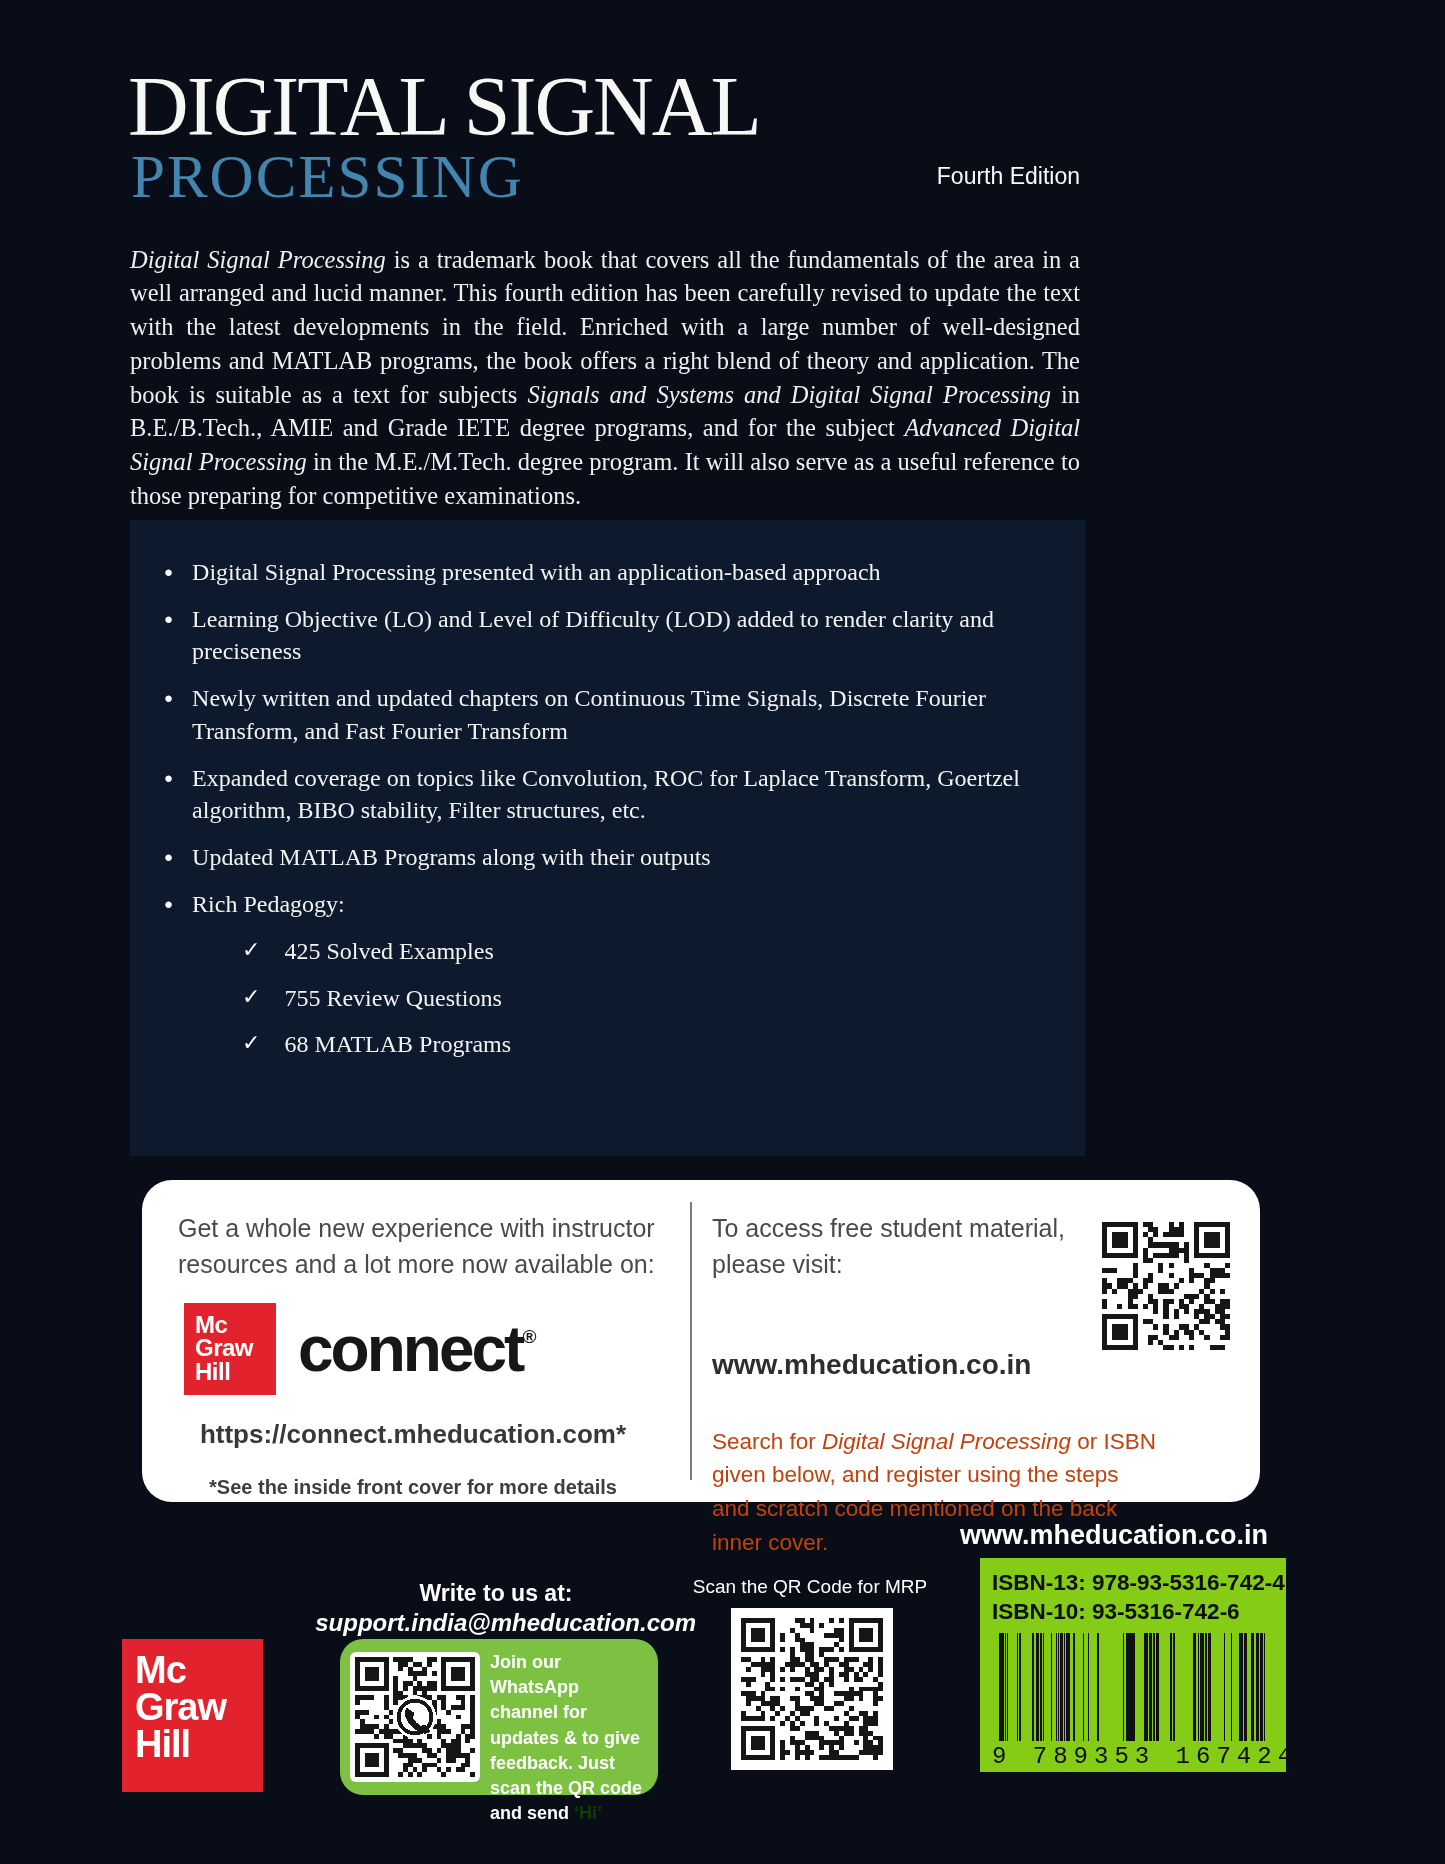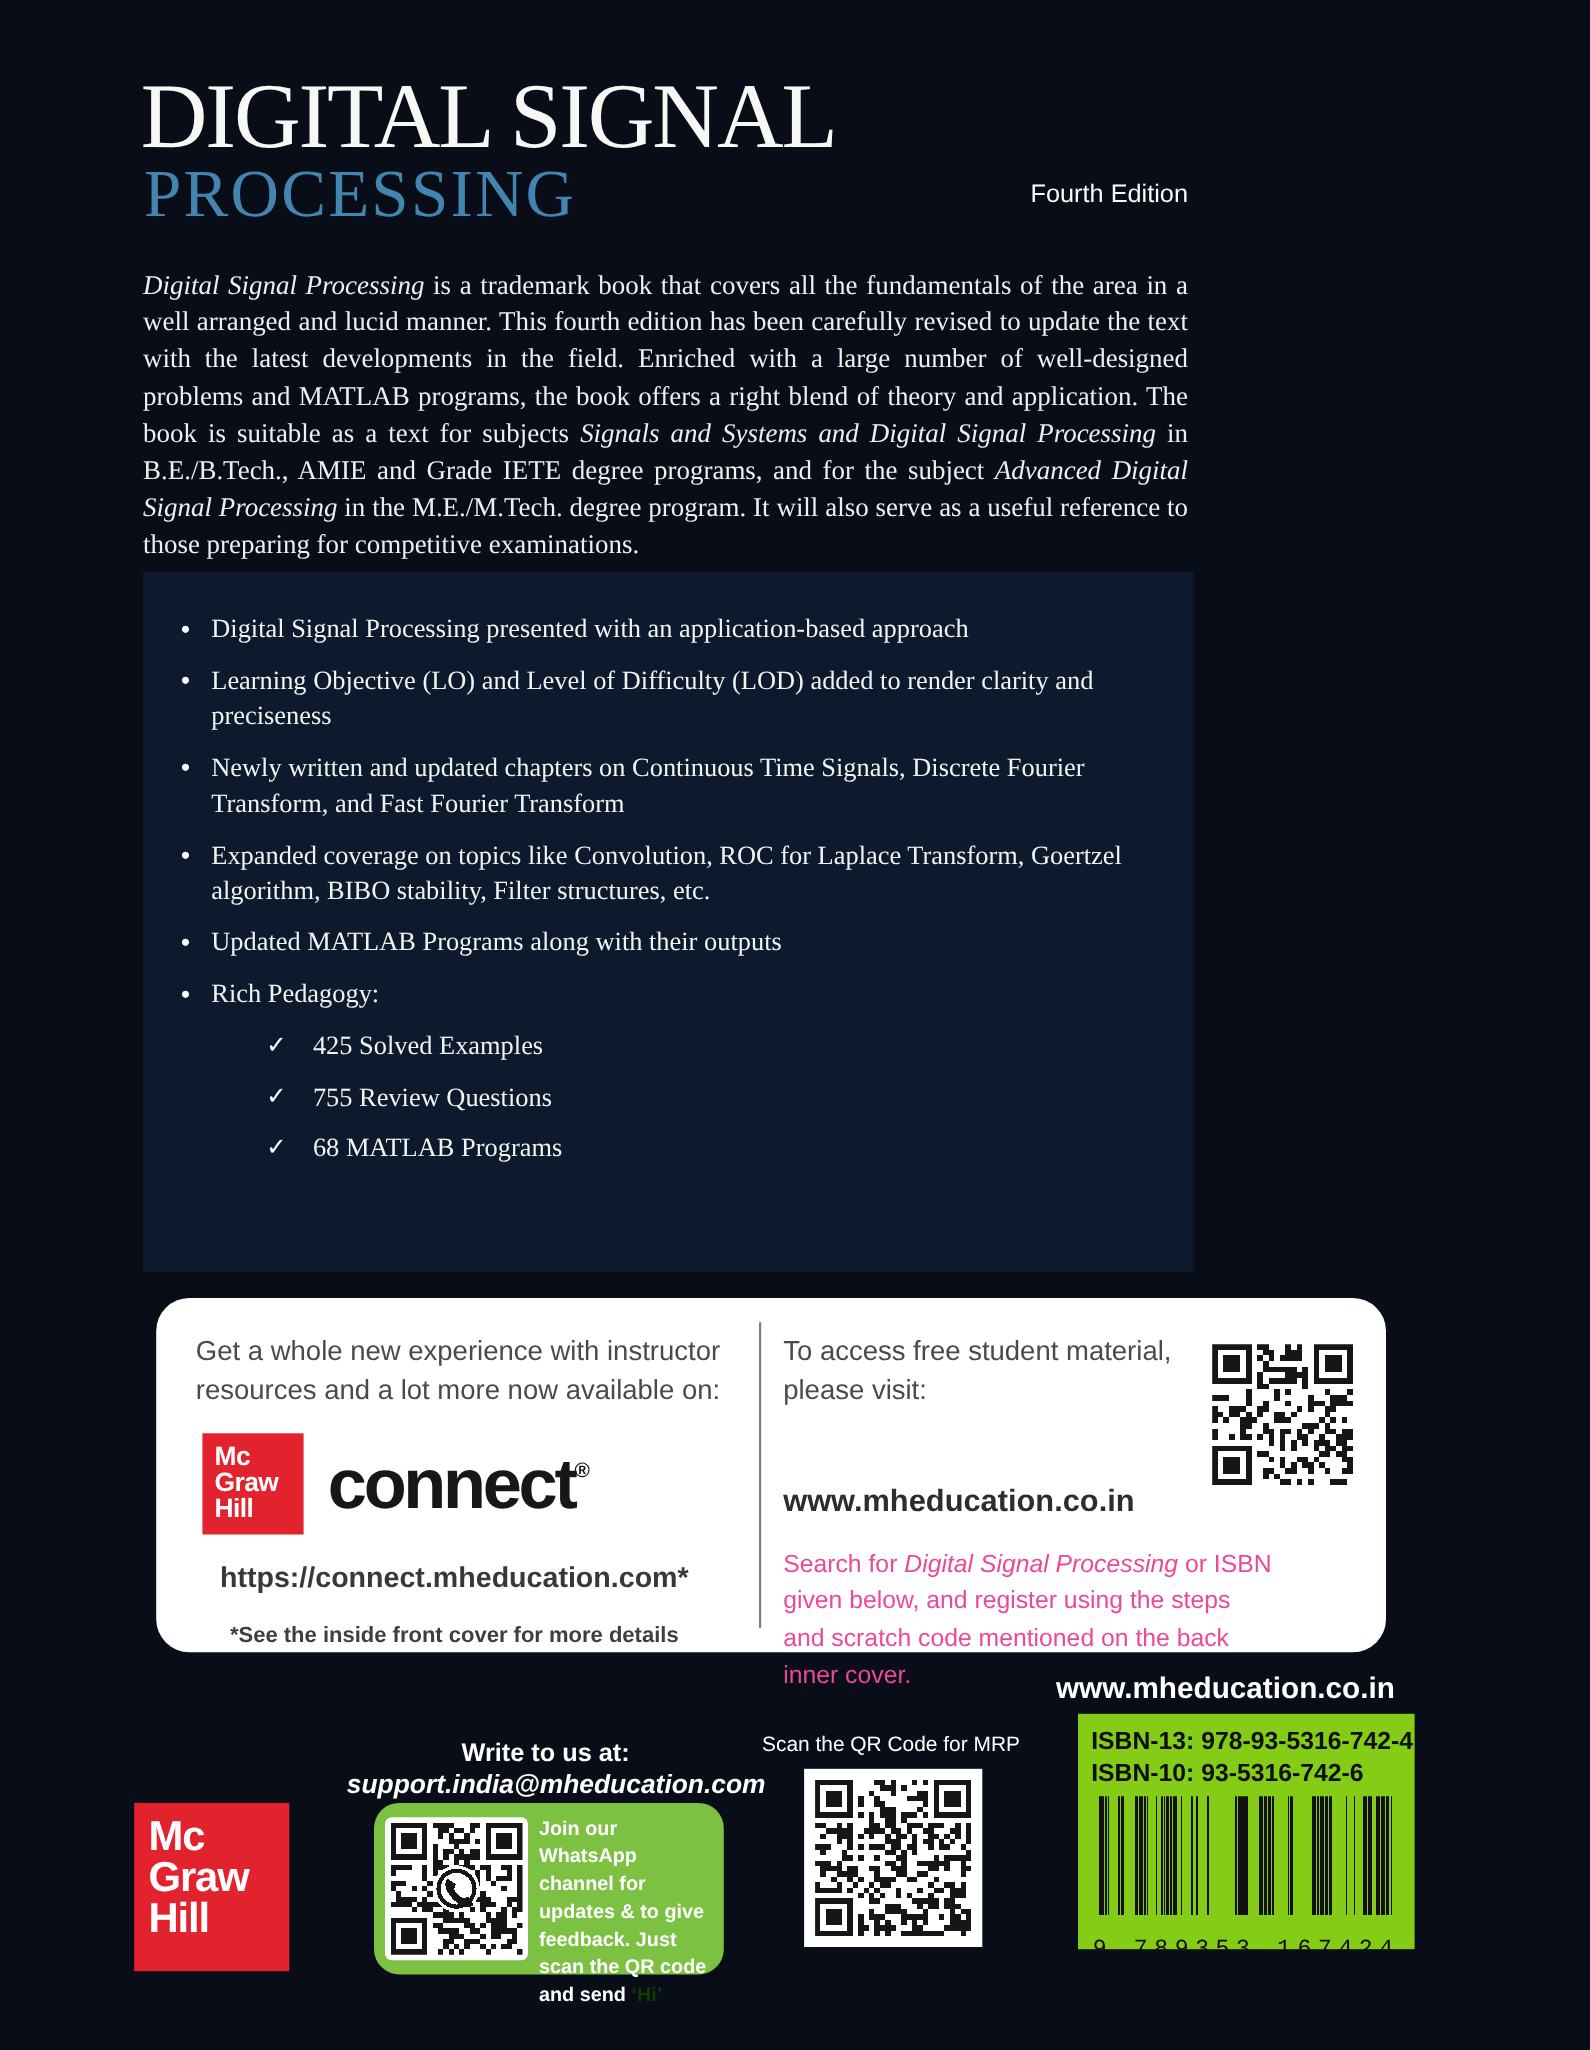"Search for Digital Signal Processing" .cb-r-search { color: #ec4899 -> #c2410c; margin-top: 24px -> 44px }
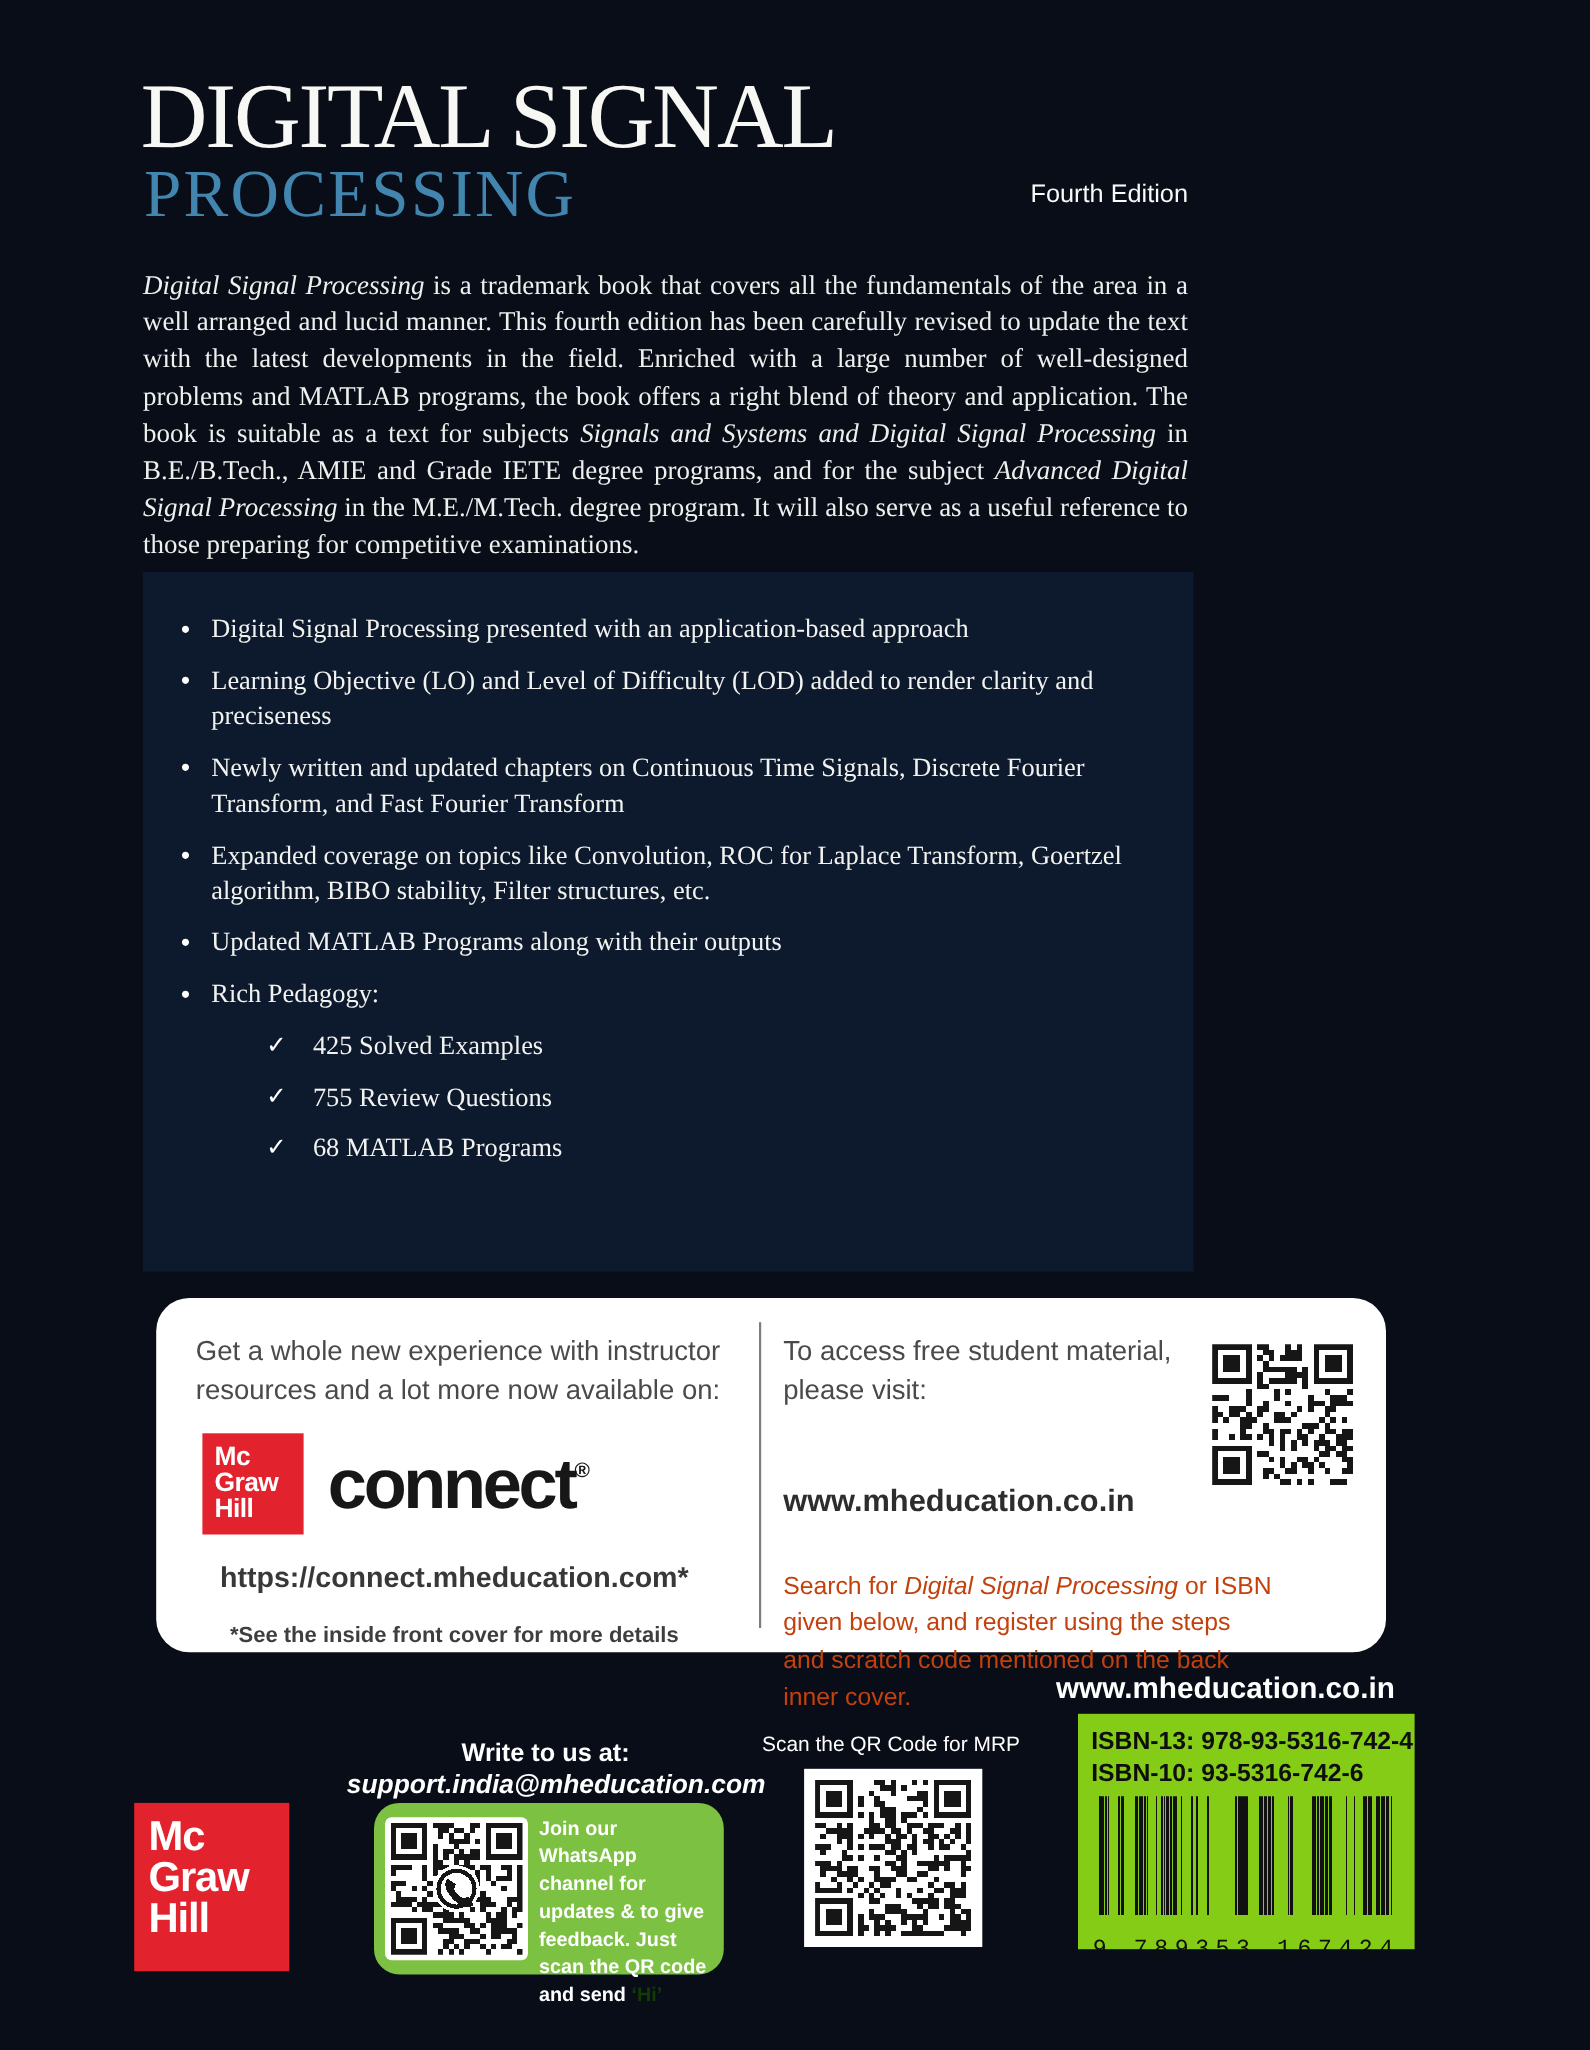"9 789353 167424" .barcode-digits { font-size: 21px -> 24px; margin-top: 20px -> 2px }
